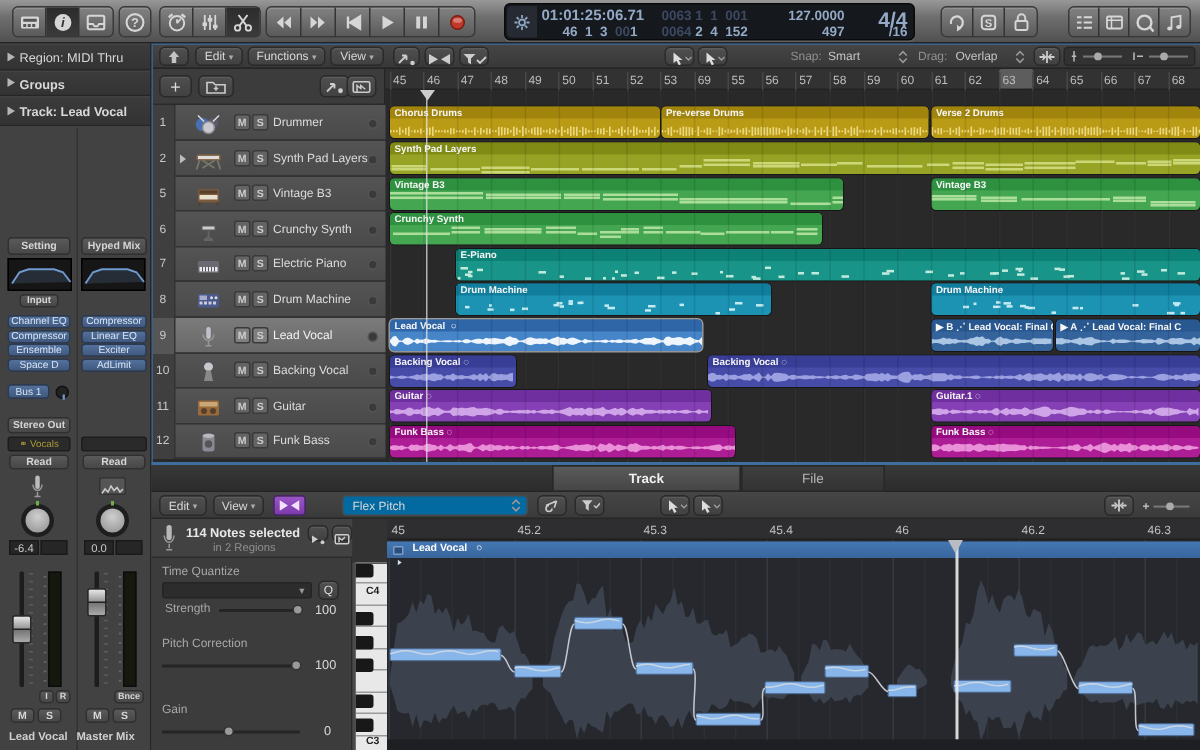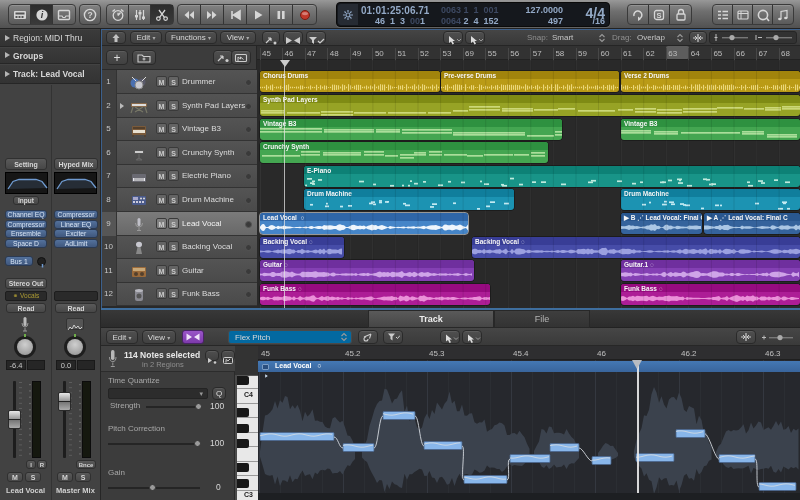"Master Mix" div.lbl { text-align: center -> left }
